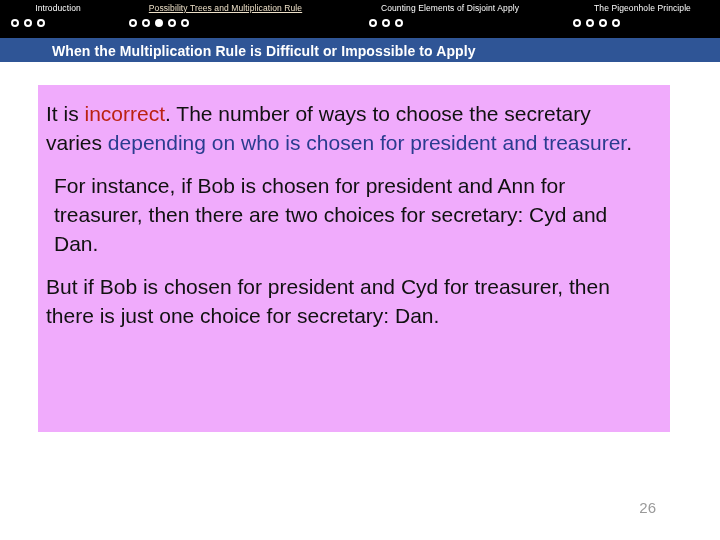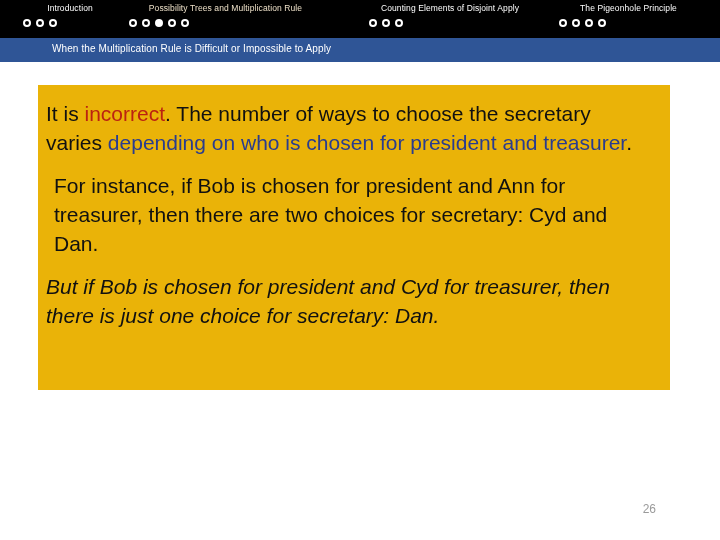"Introduction" #nav-section-0 { left: 20px -> 8px }
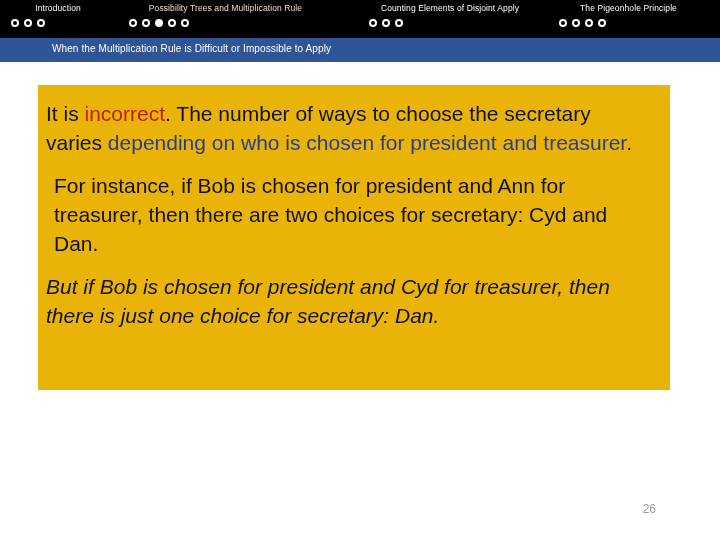"Possibility Trees and Multiplication" .nav-section.active .nav-title { text-decoration: none -> underline }
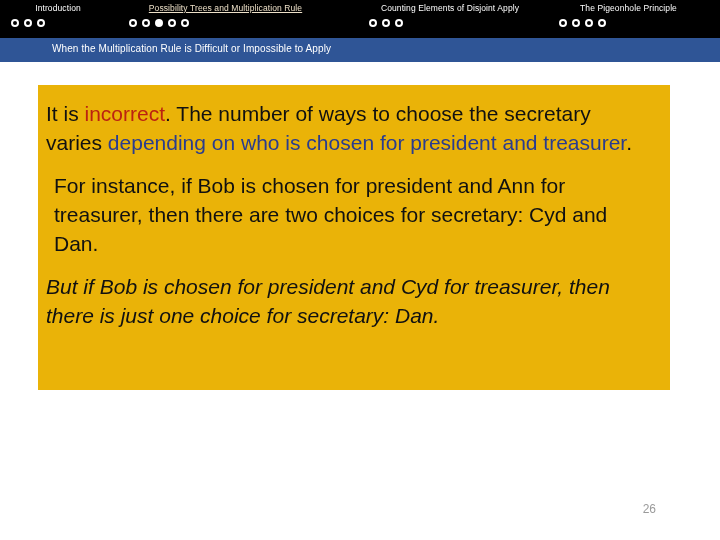"The Pigeonhole Principle" #nav-section-3 { left: 556px -> 570px }
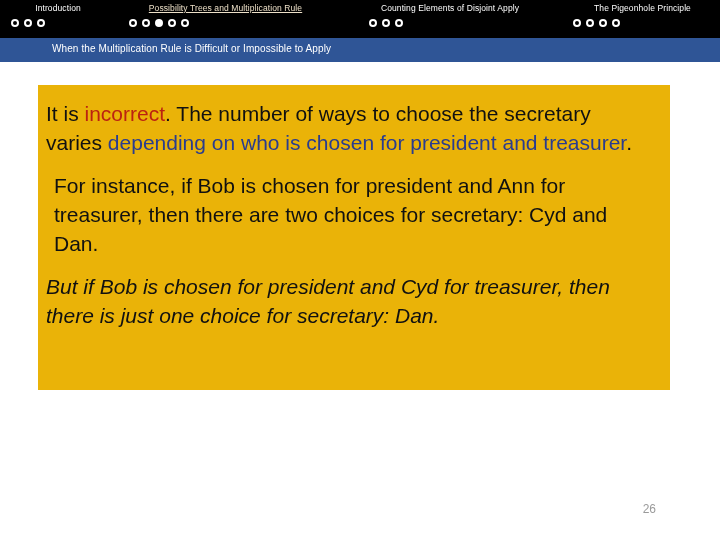"When the Multiplication Rule is" #subtitle-text { font-size: 10px -> 14px; font-weight: normal -> bold }
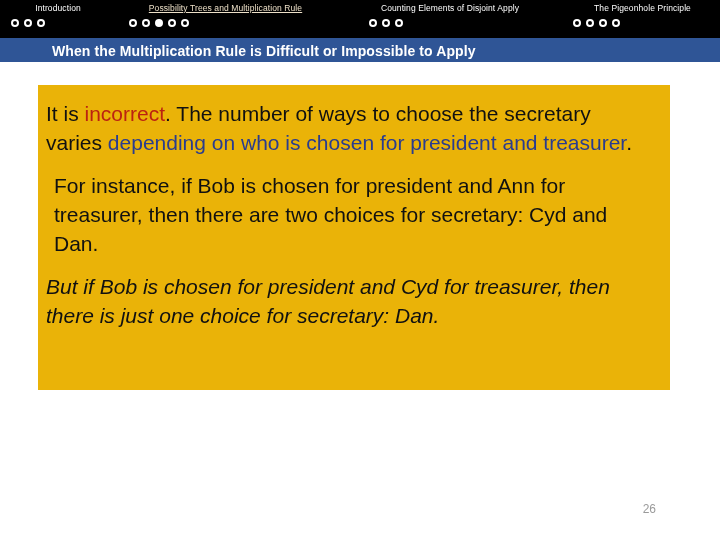"It is incorrect. The number" #content-card { background: #eab308 -> #f0abfc; height: 305px -> 347px }
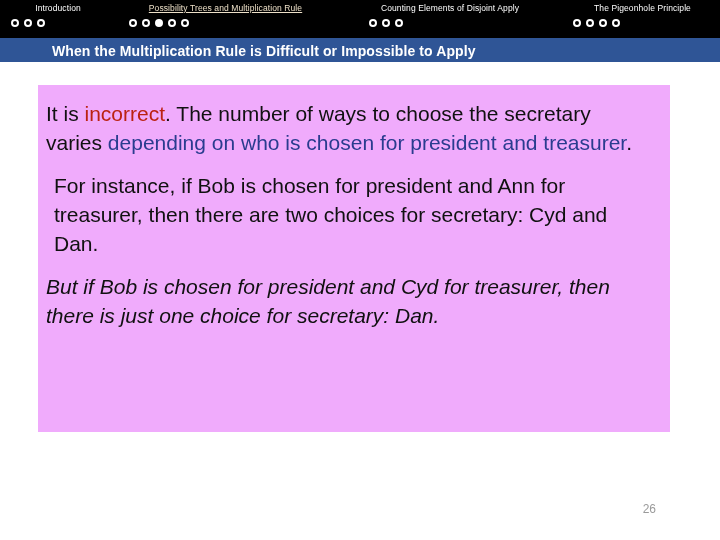"But if Bob is chosen" #para-3 { font-style: italic -> none }
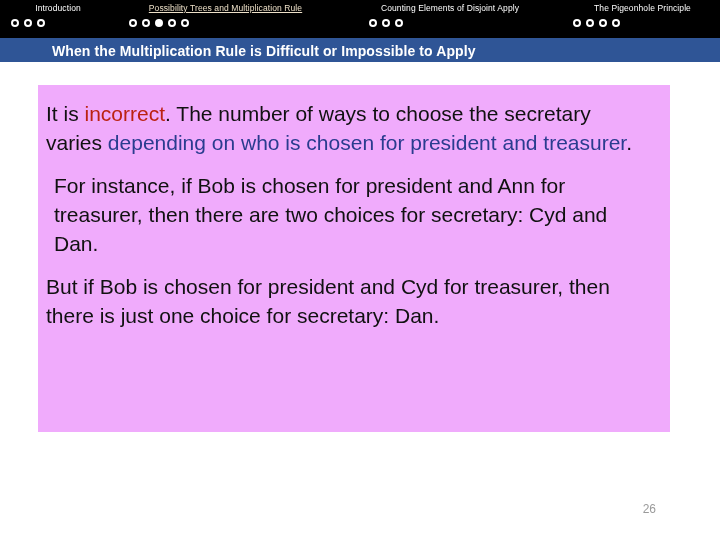"26" #page-number { font-size: 12px -> 15px }
